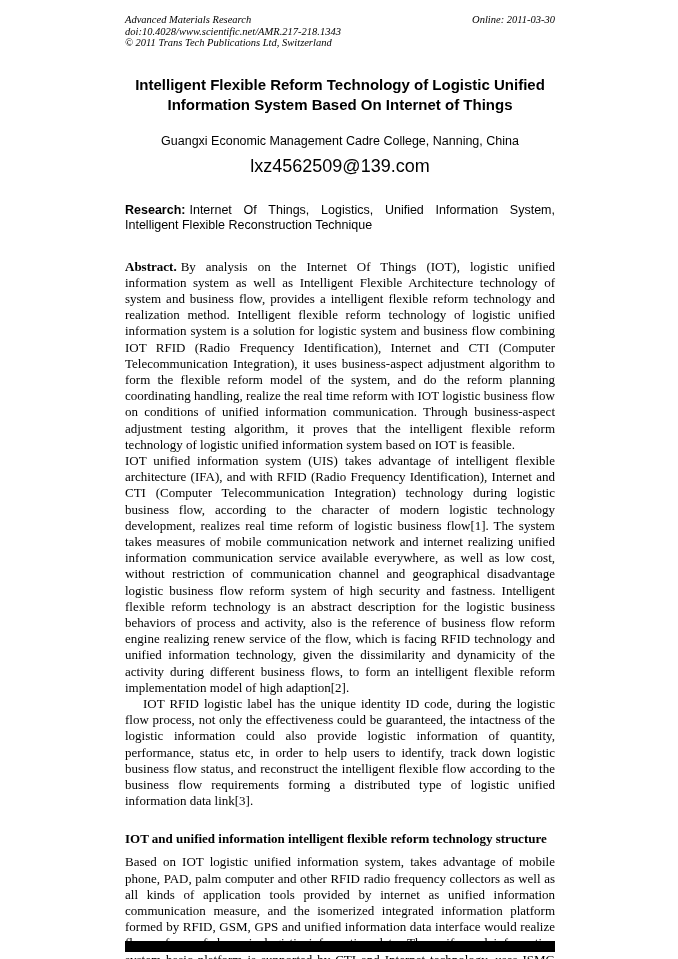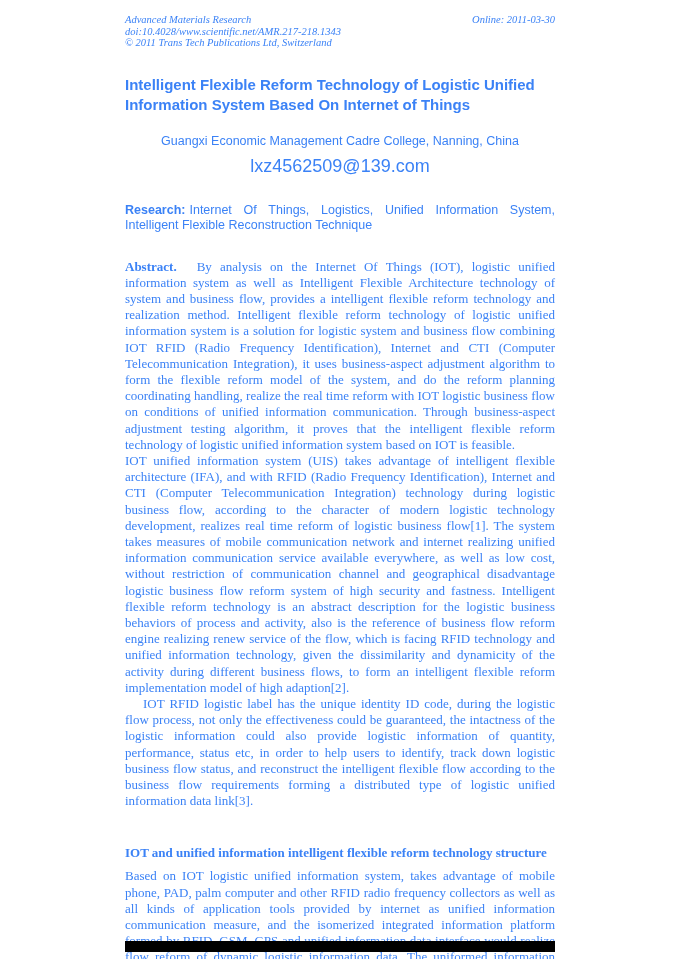"Advanced Materials Research" .page { color: #3b82f6 -> #000000 }
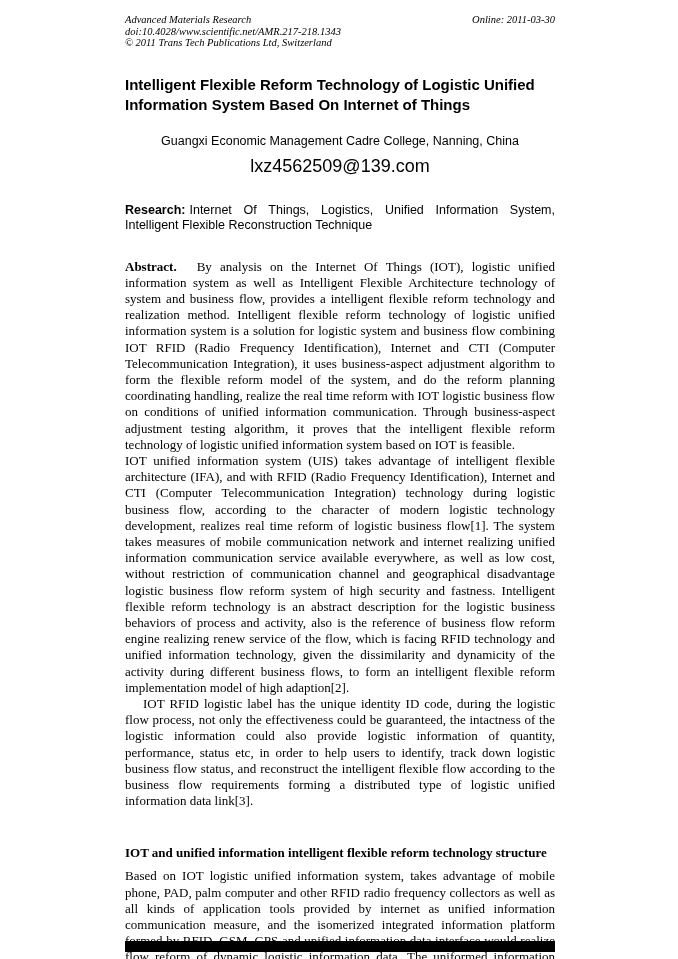"Intelligent Flexible Reform Technology" .title { text-align: none -> center }
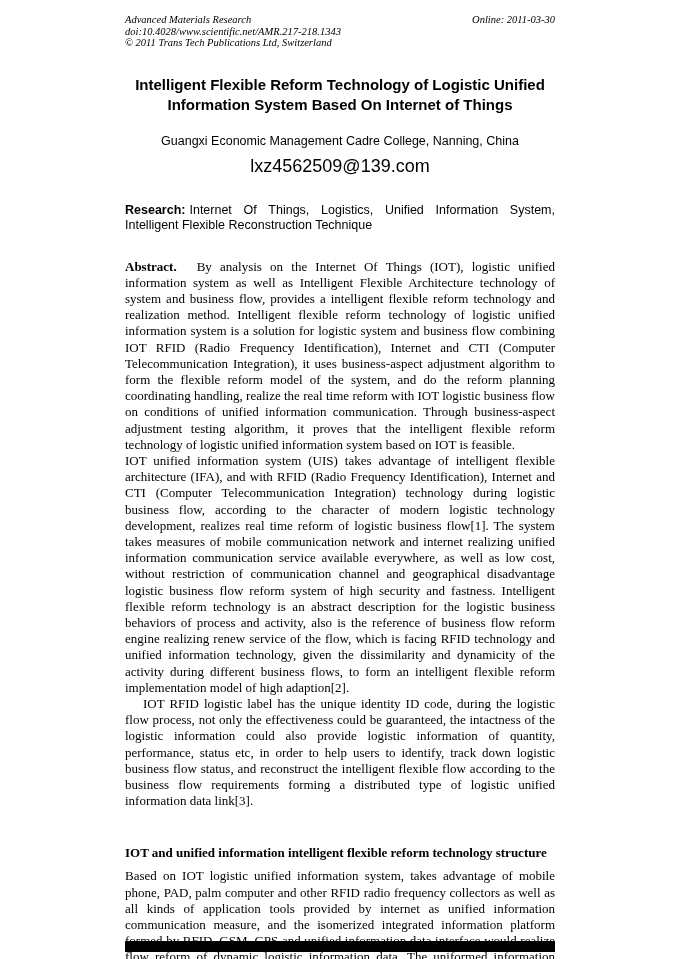"Abstract." .abs-label { margin-right: 20px -> 4px }
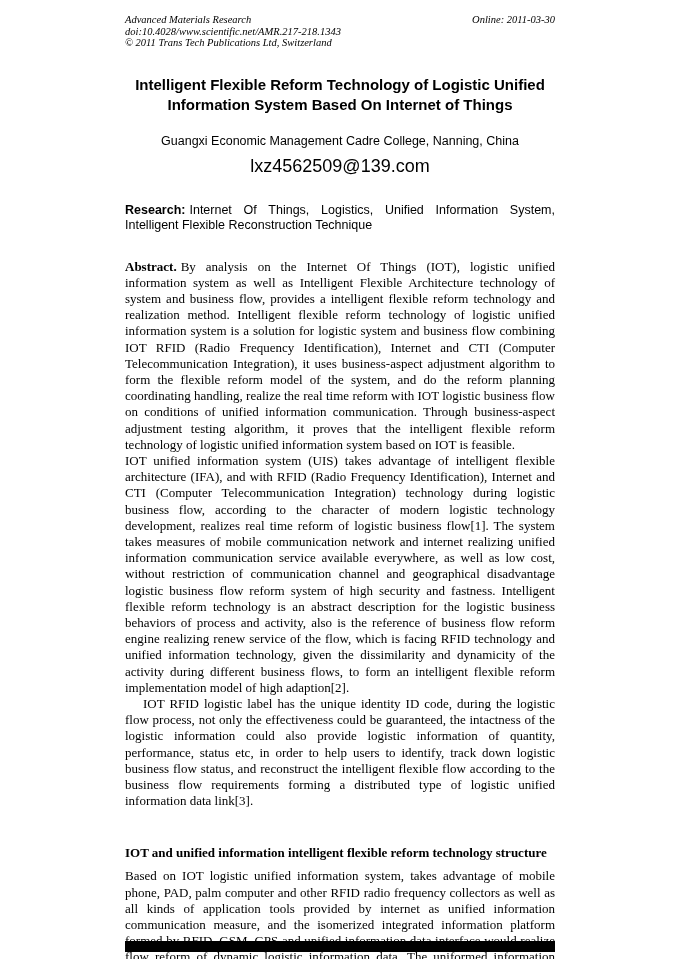"IOT and unified information intelligent" .section-heading.gap-lg { margin-top: 36px -> 22px }
